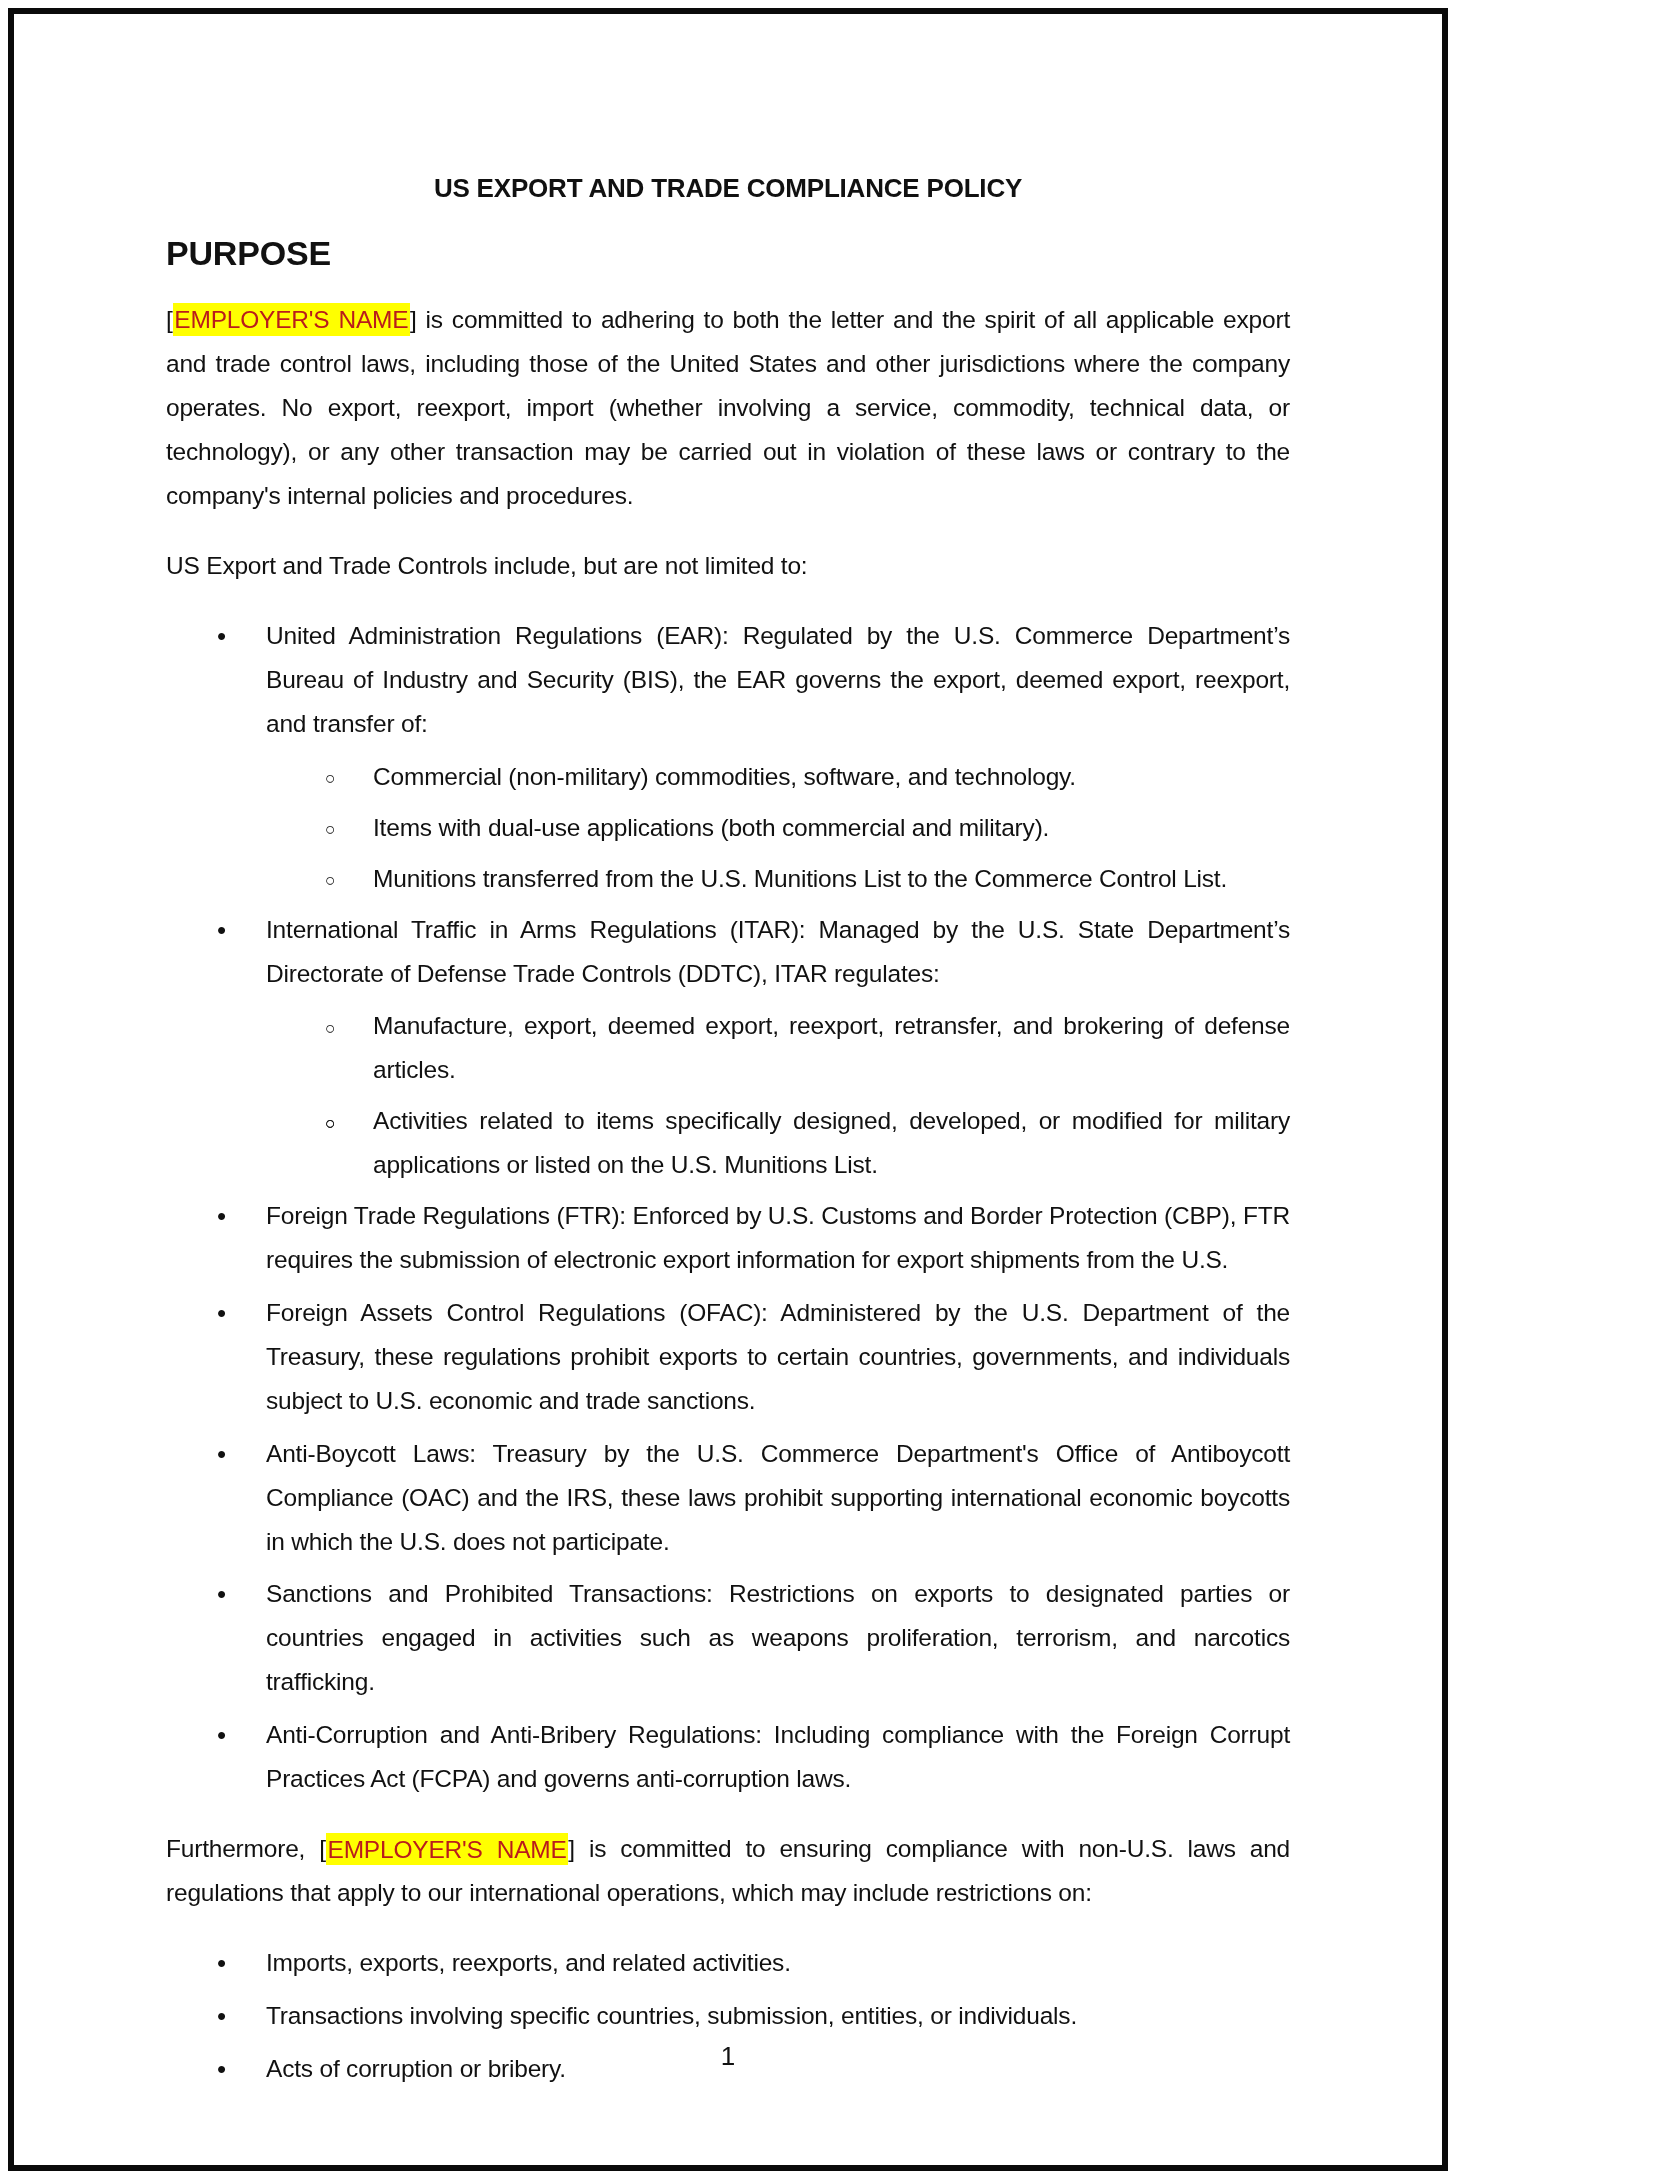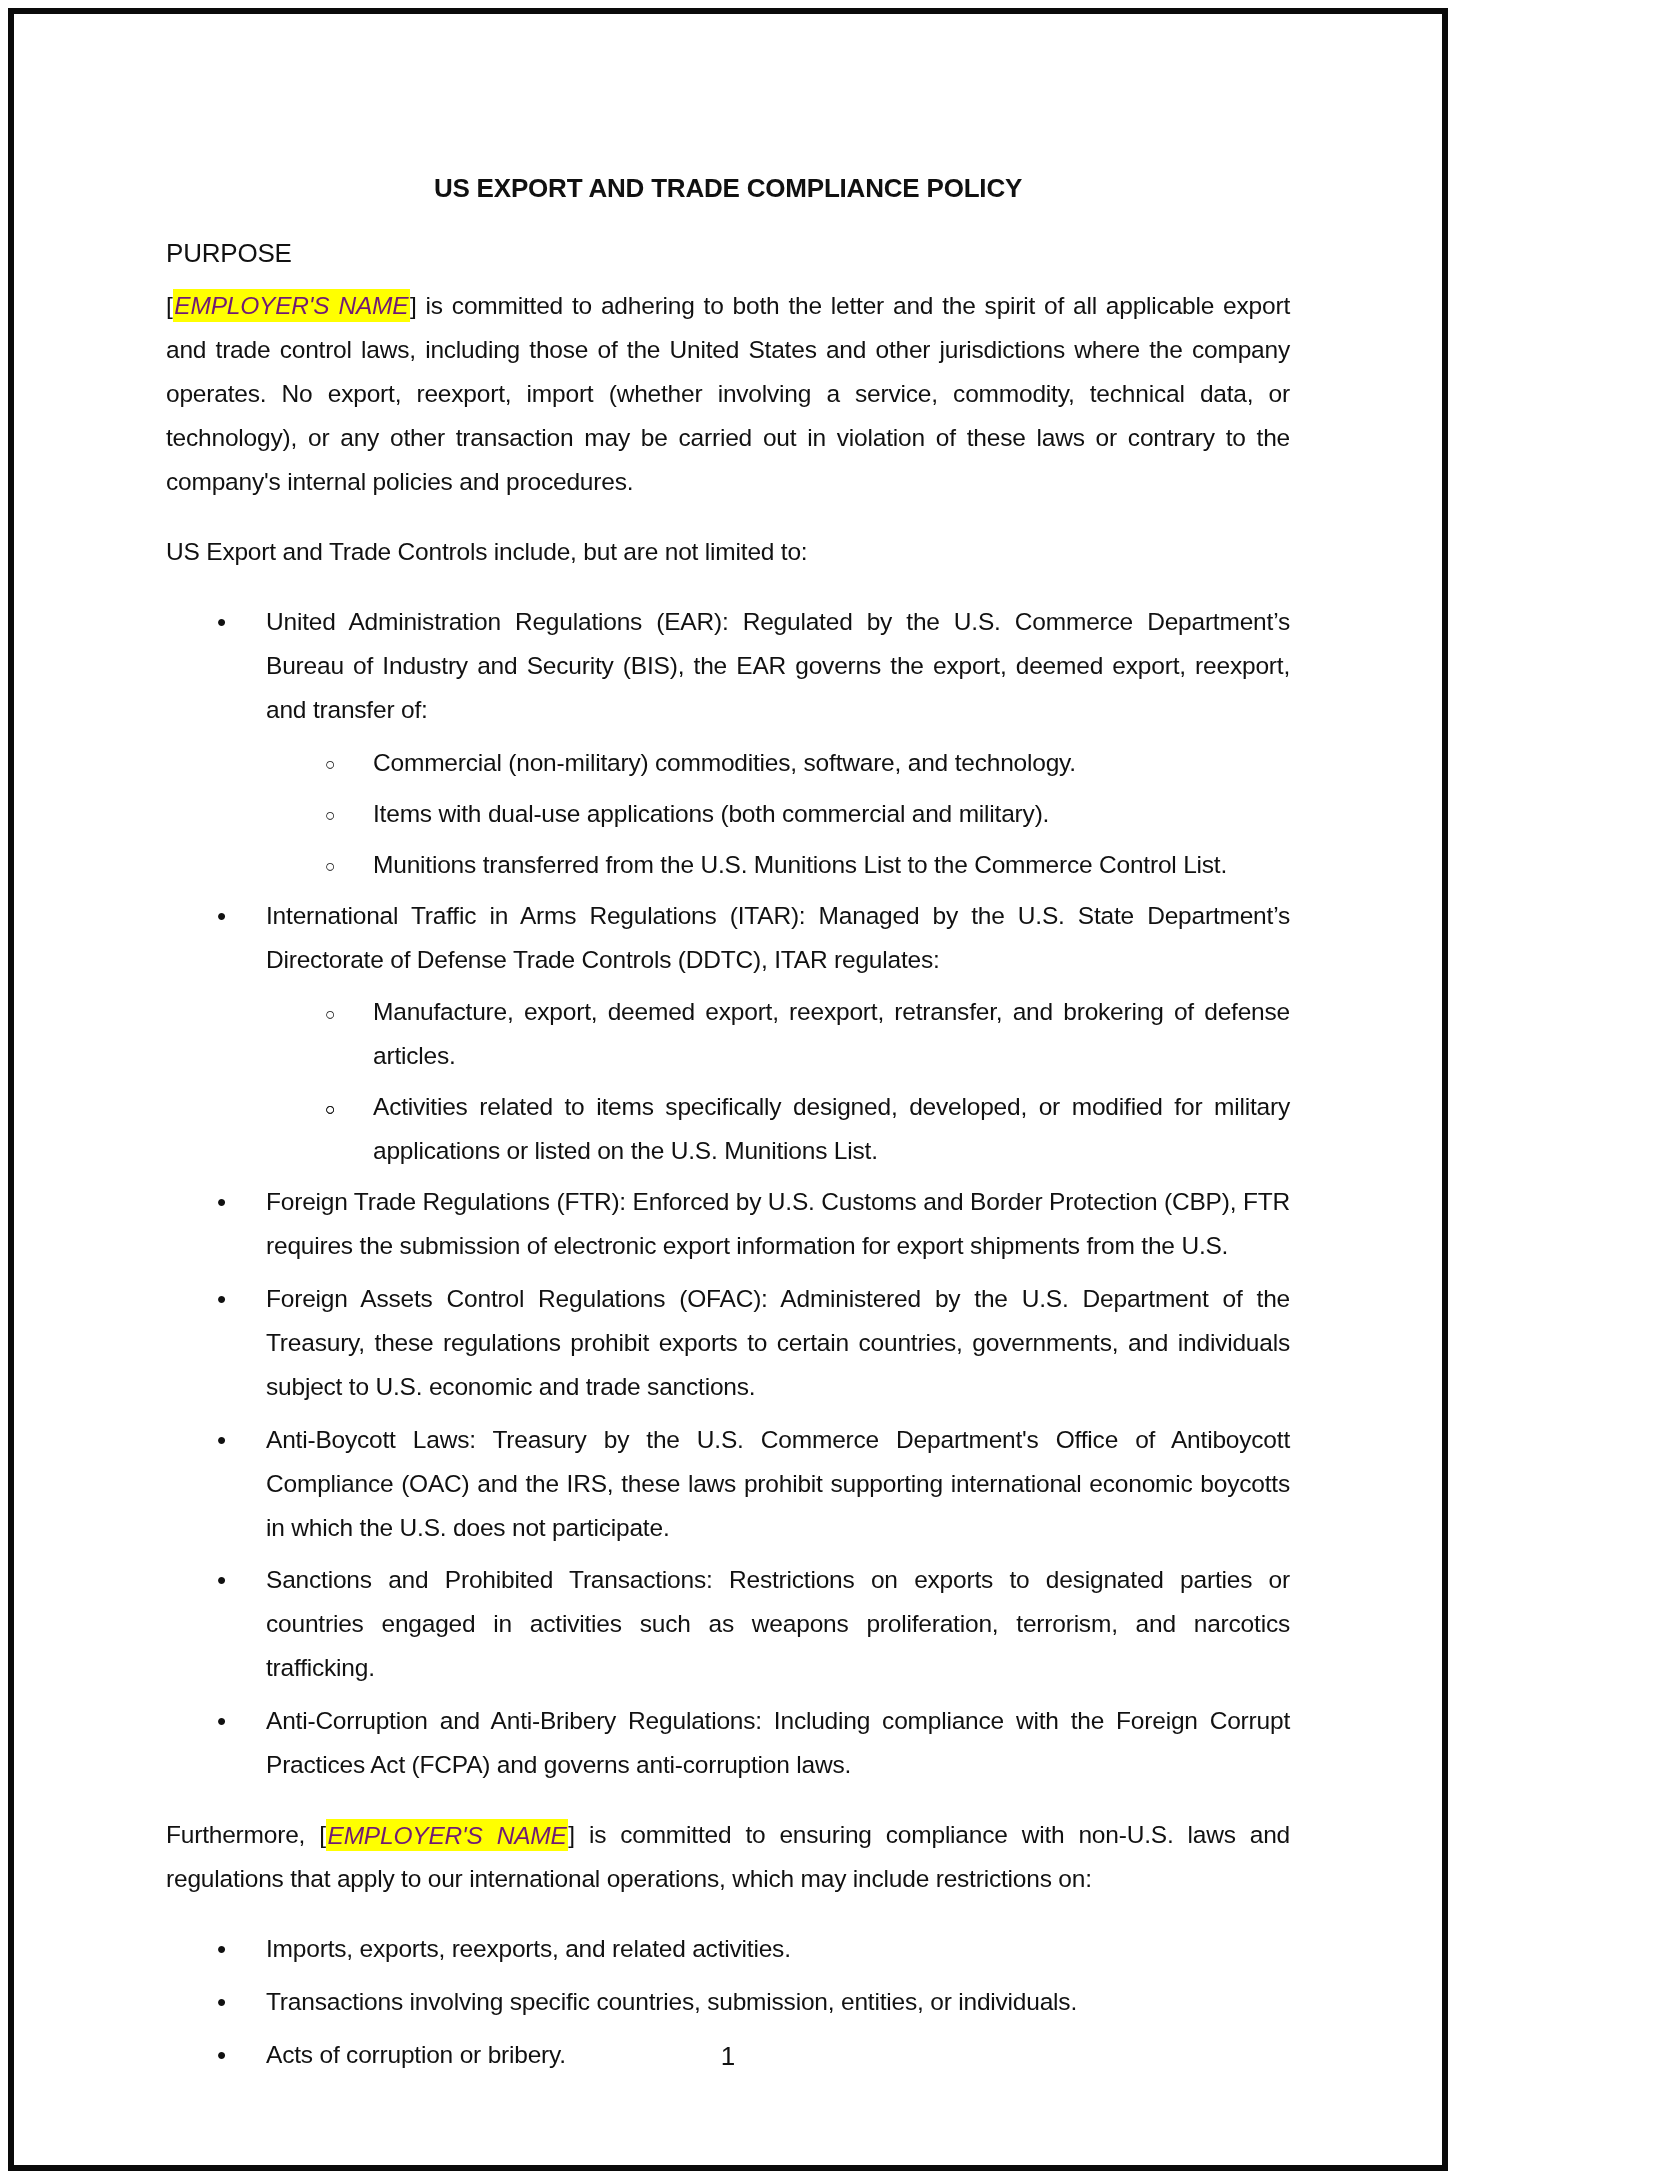"PURPOSE" .heading { font-size: 26px -> 34px; font-weight: normal -> bold; margin-bottom: 9px -> 23px }
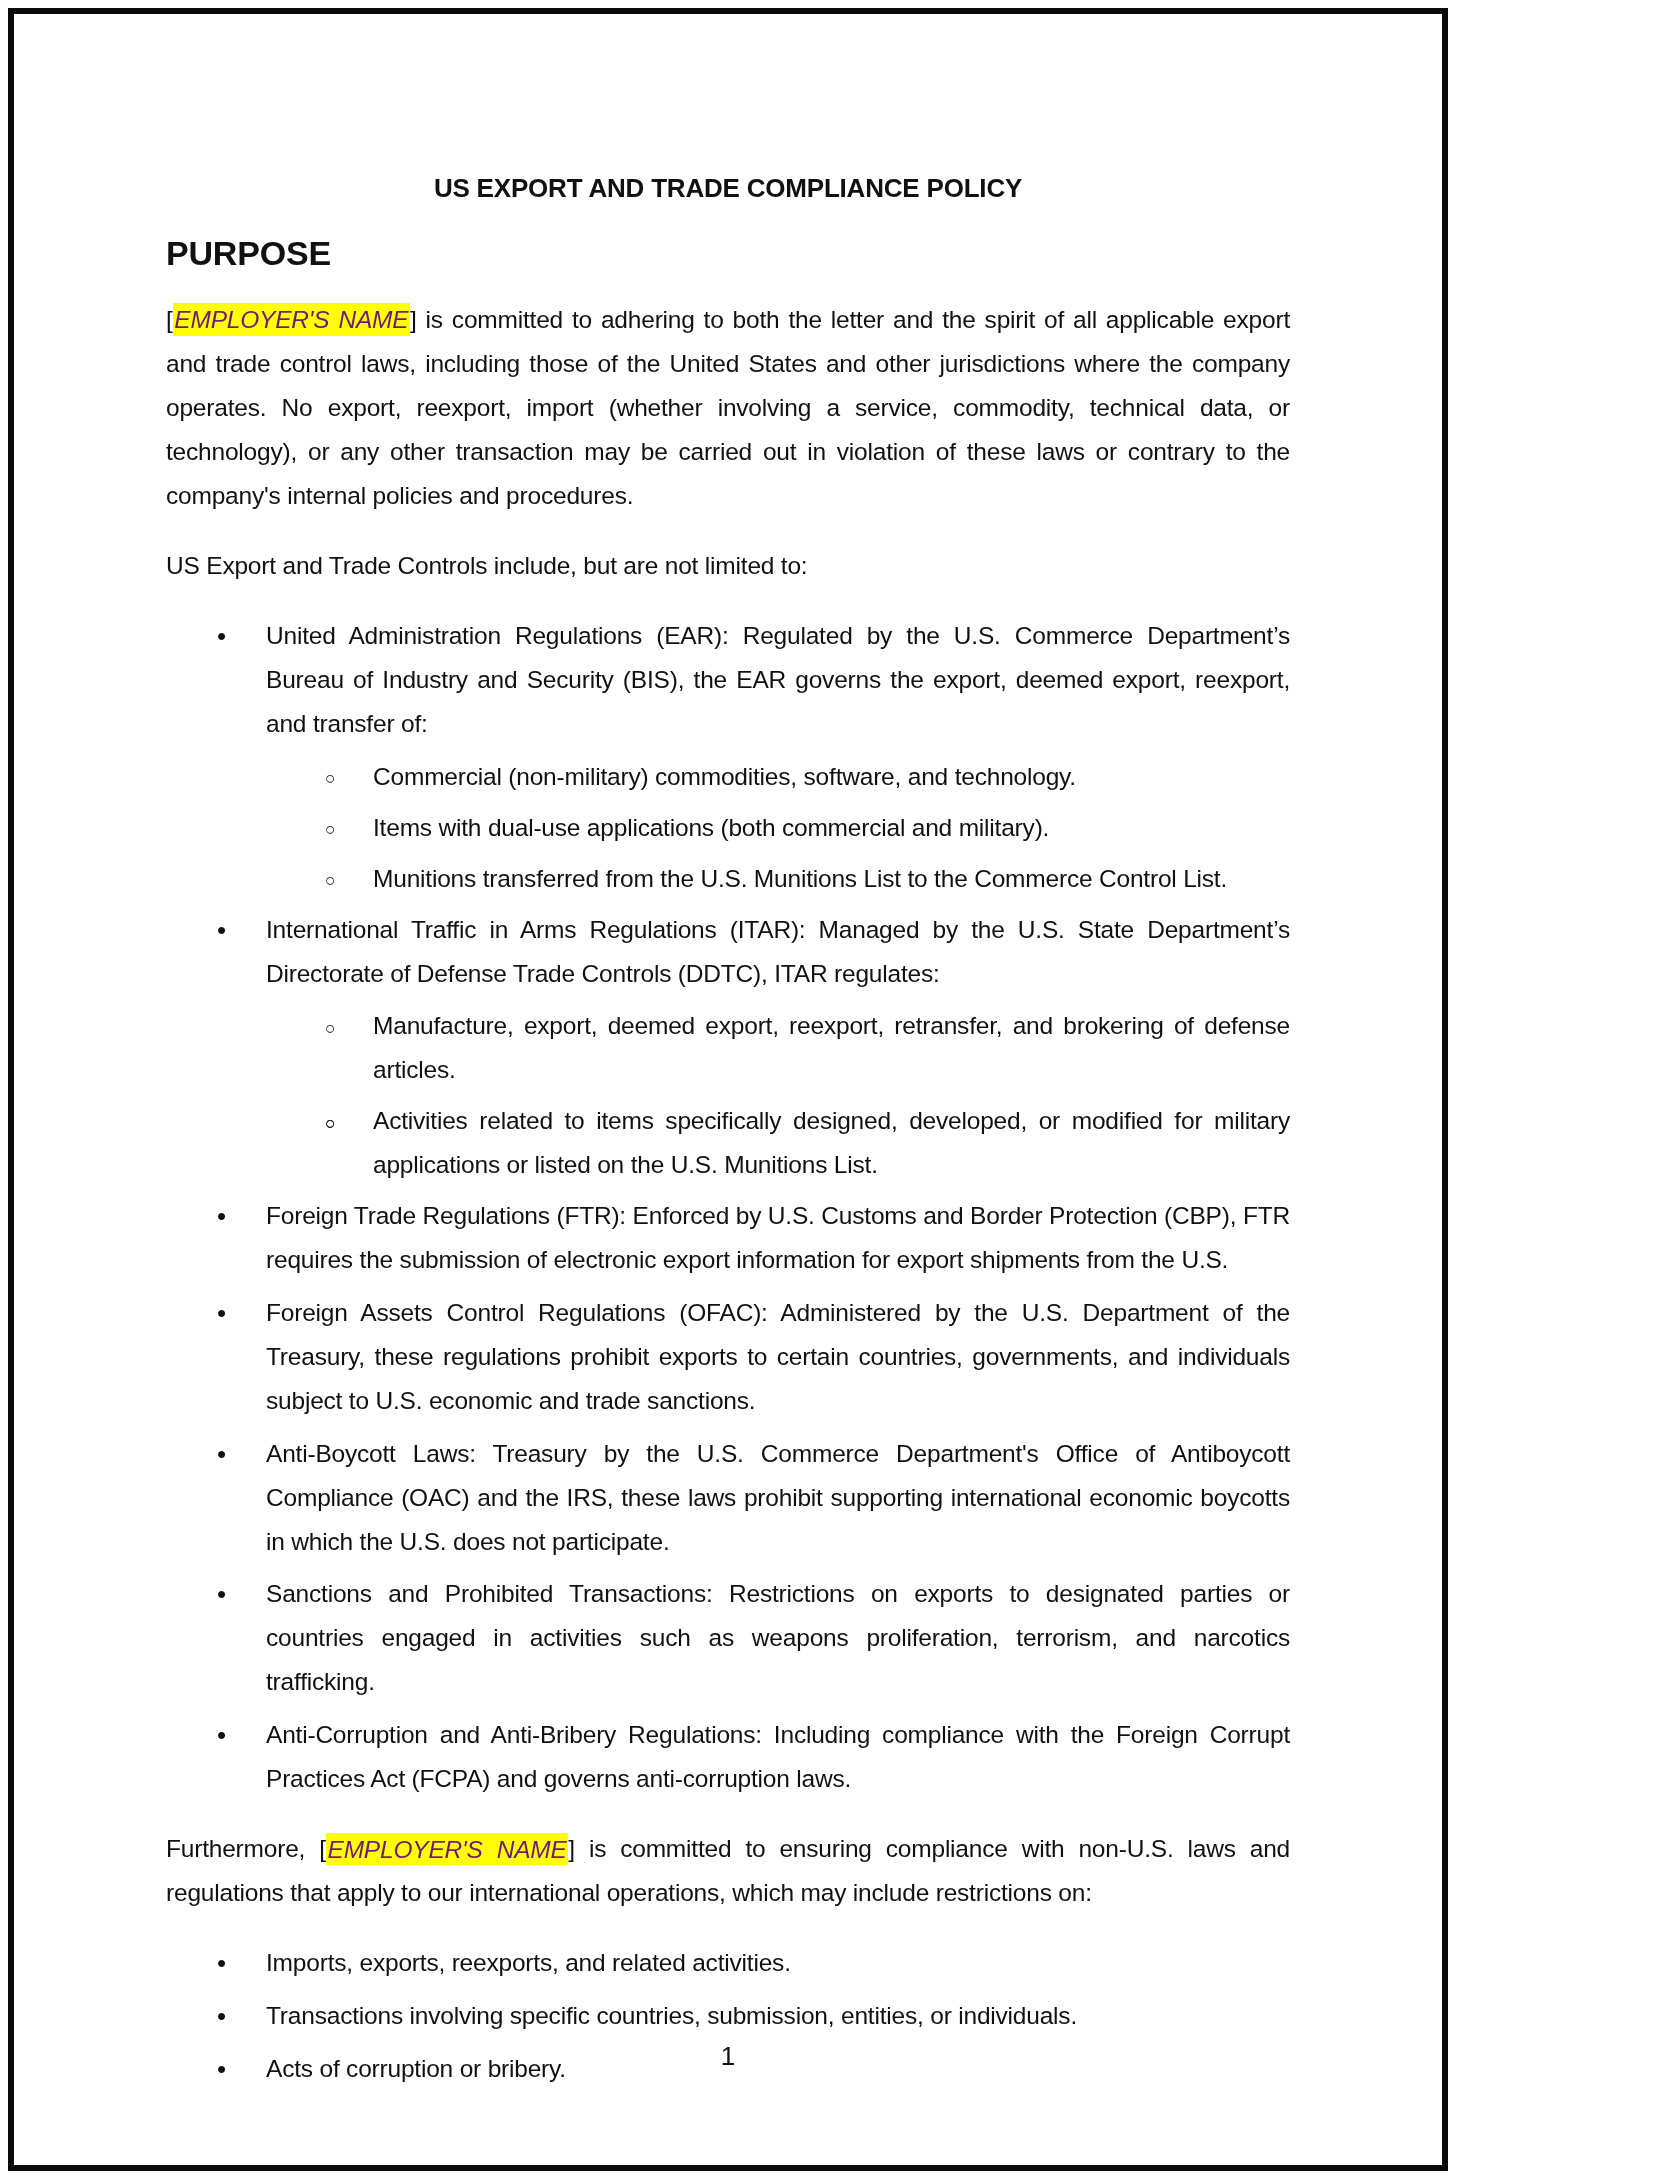"EMPLOYER'S NAME" .hl { color: #701a75 -> #b91c1c; font-style: italic -> none }
